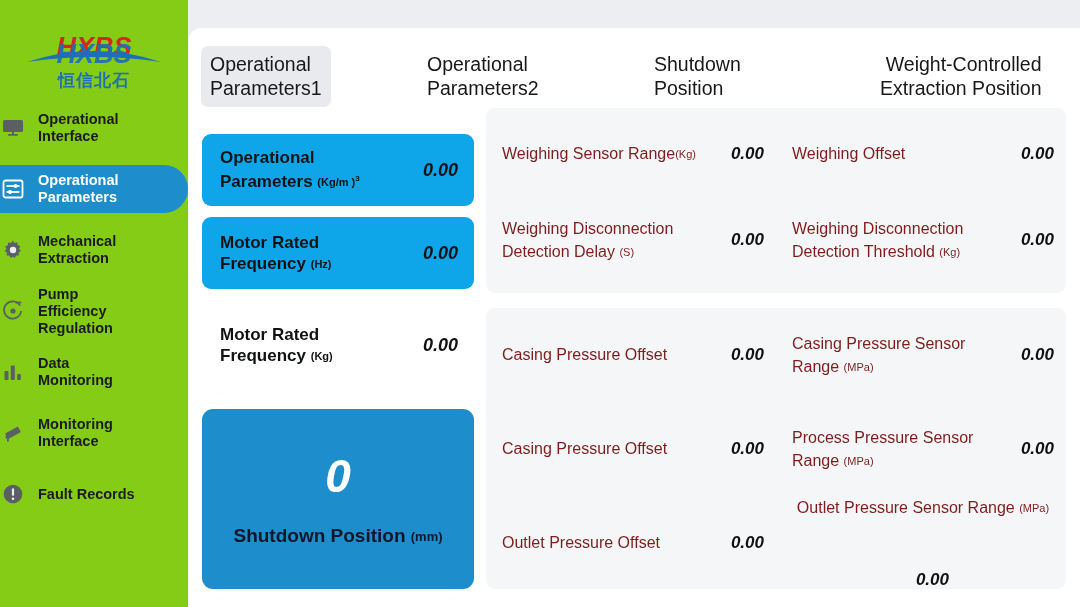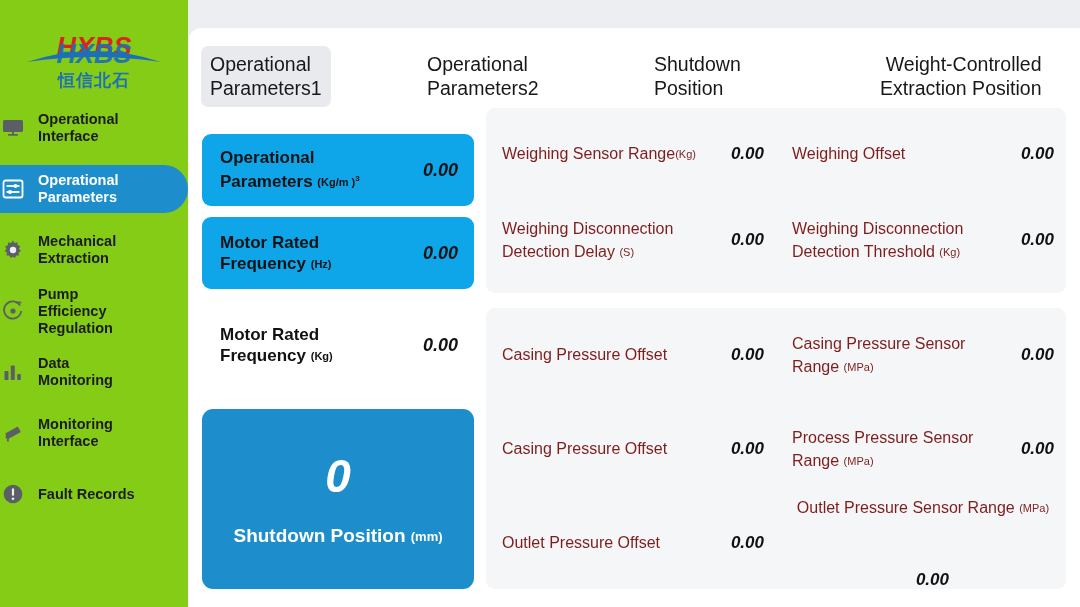"Shutdown Position (mm)" .bigcard-label { color: #ffffff -> #0f172a }
